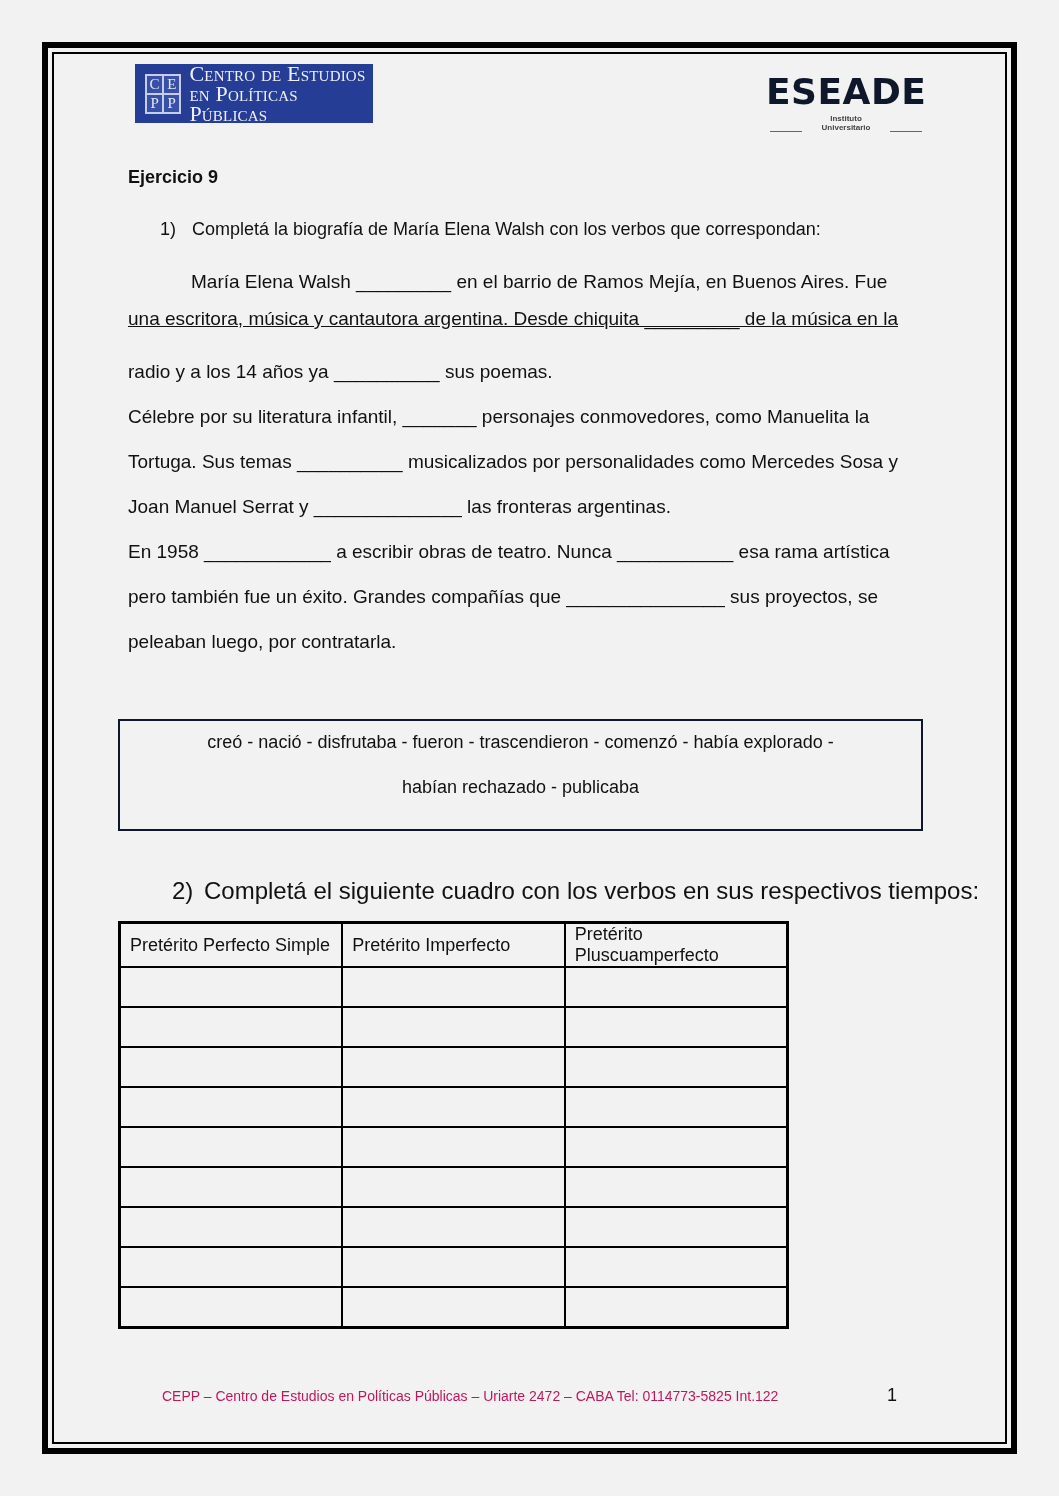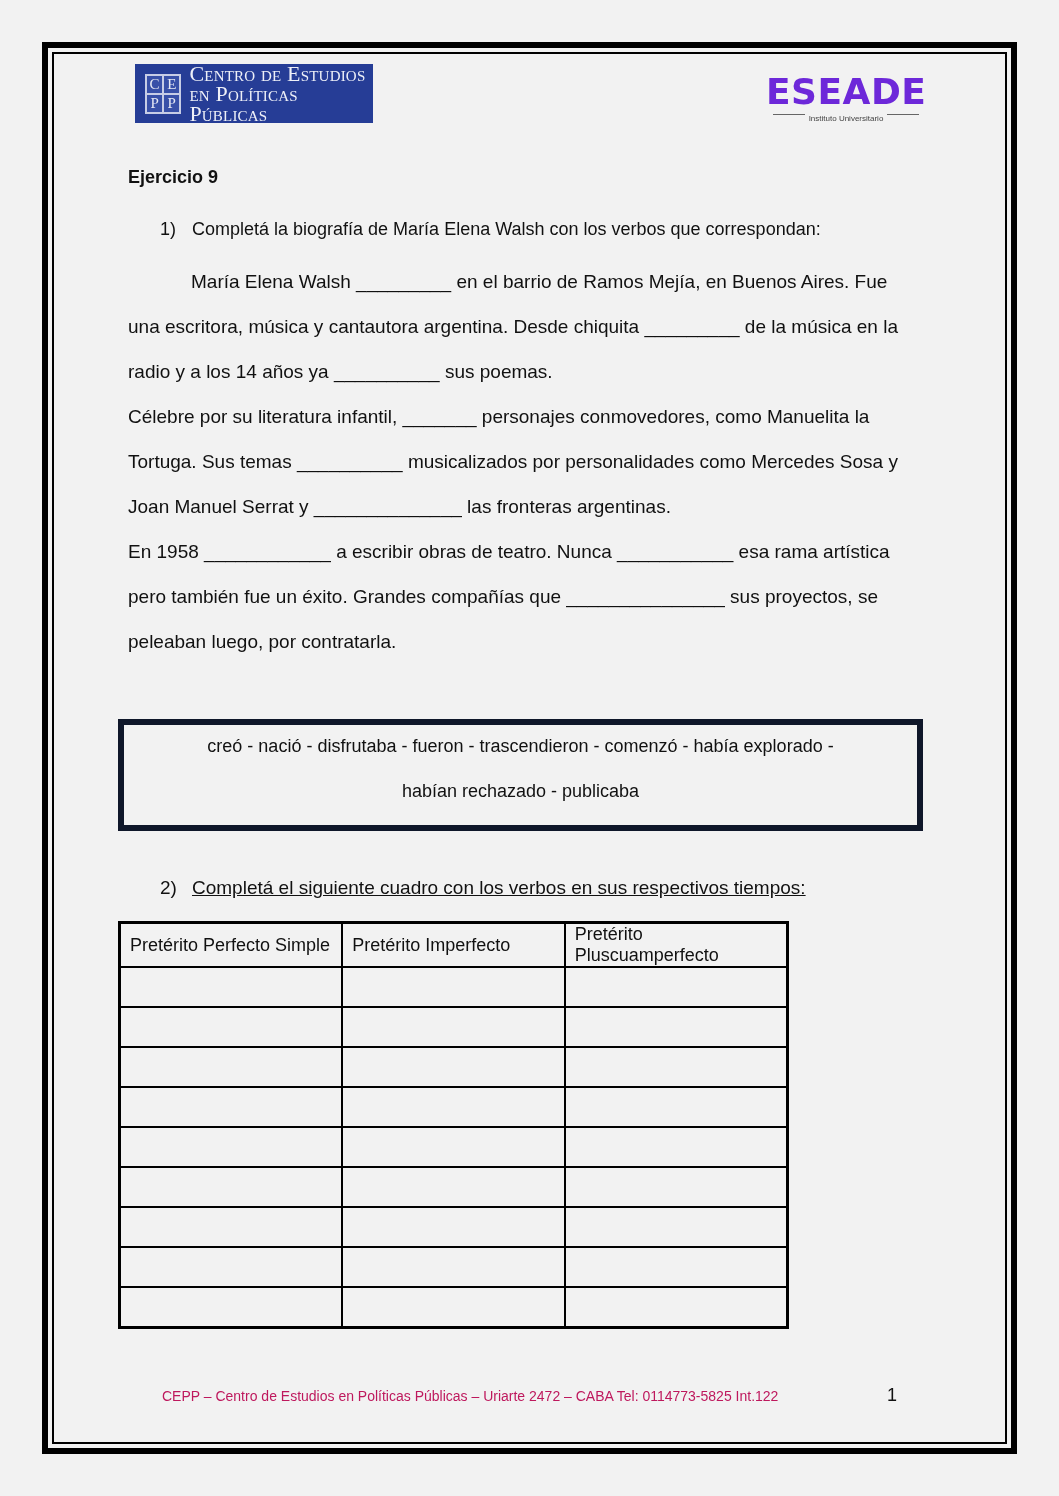"ESEADE" .eseade-word { color: #6d28d9 -> #0f172a }
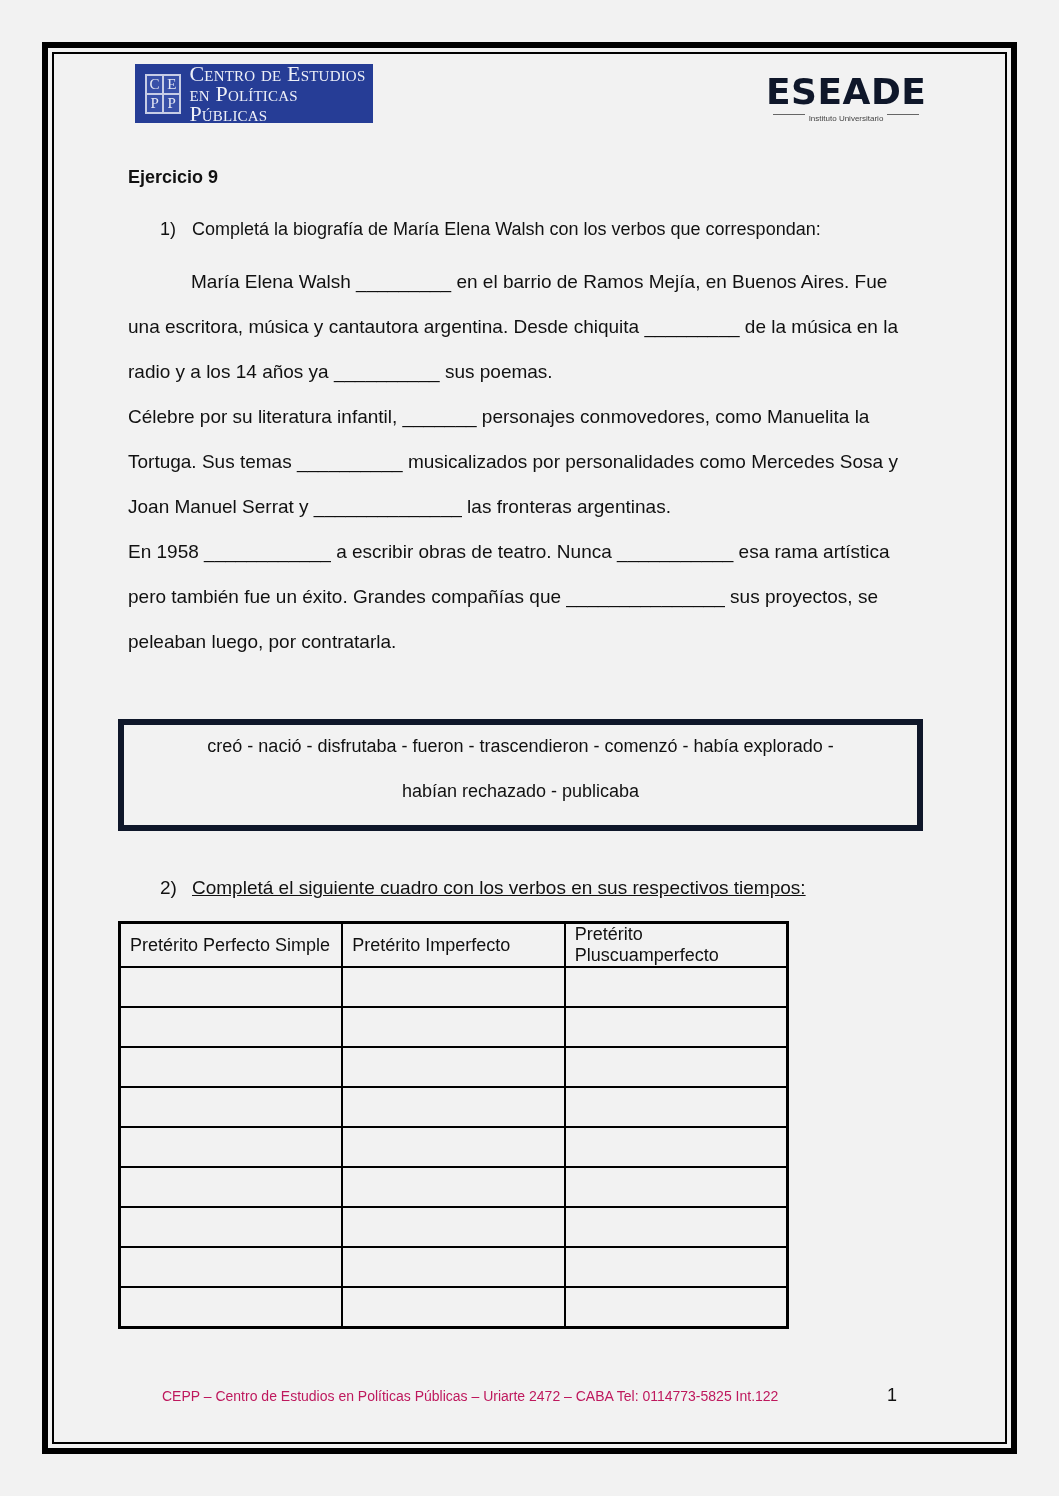"Instituto Universitario" .eseade-sub { align-items: flex-start -> flex-end; font-weight: none -> bold }
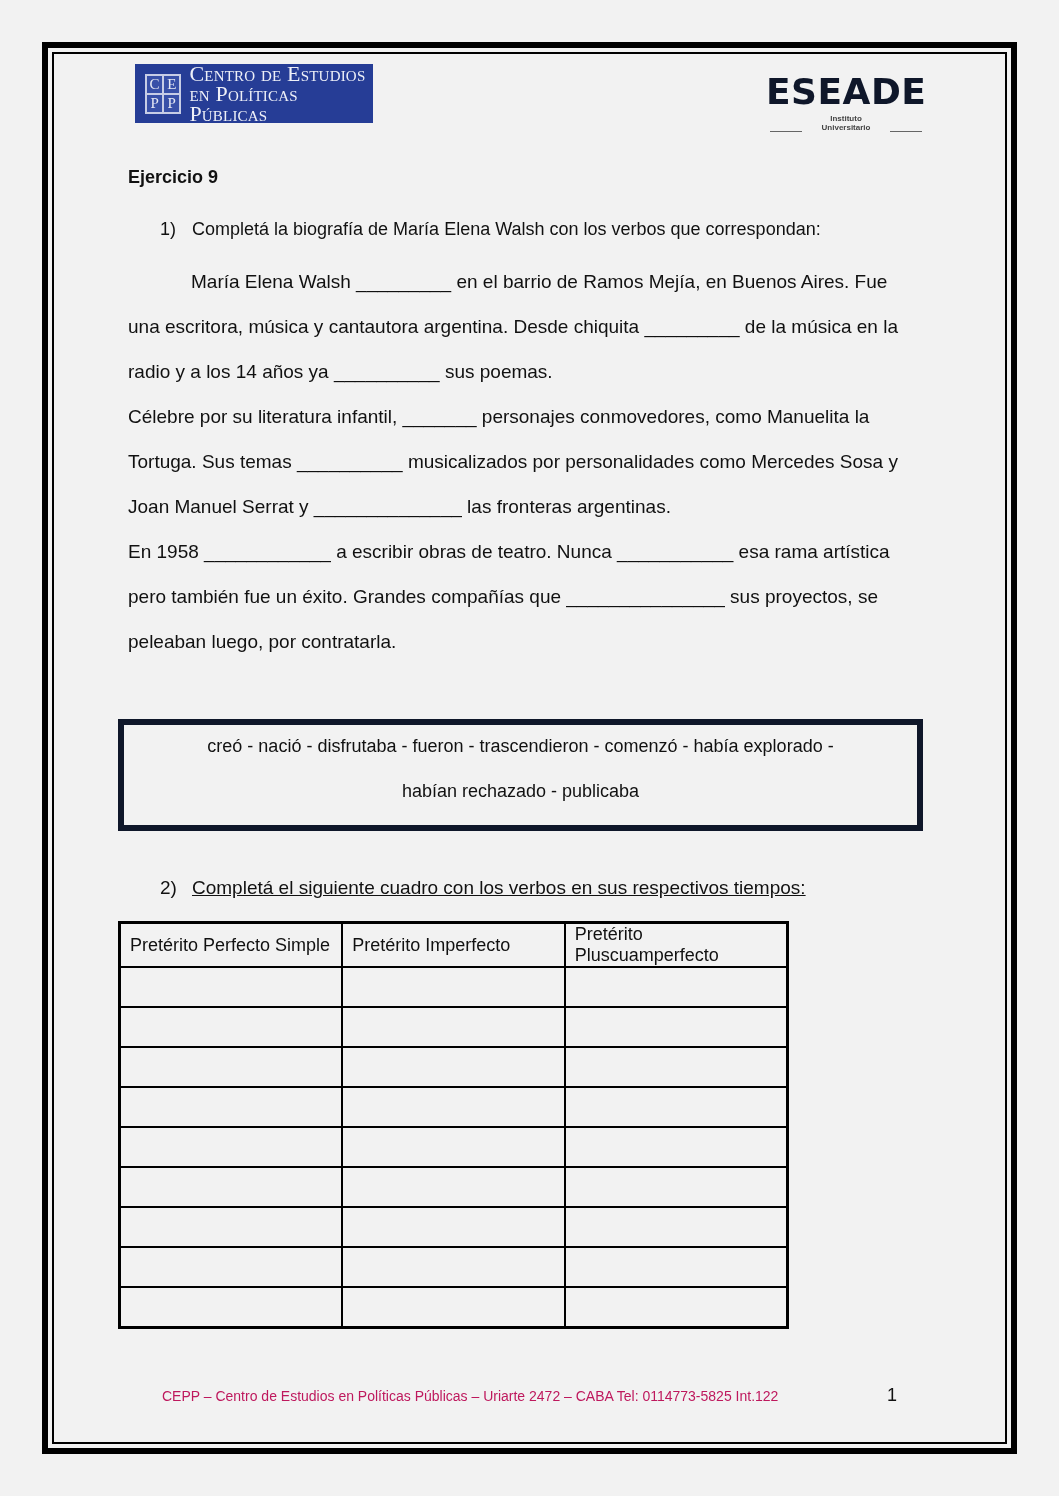"una escritora, música y cantautora" div.line { text-decoration: none -> underline; top: 316px -> 308px }
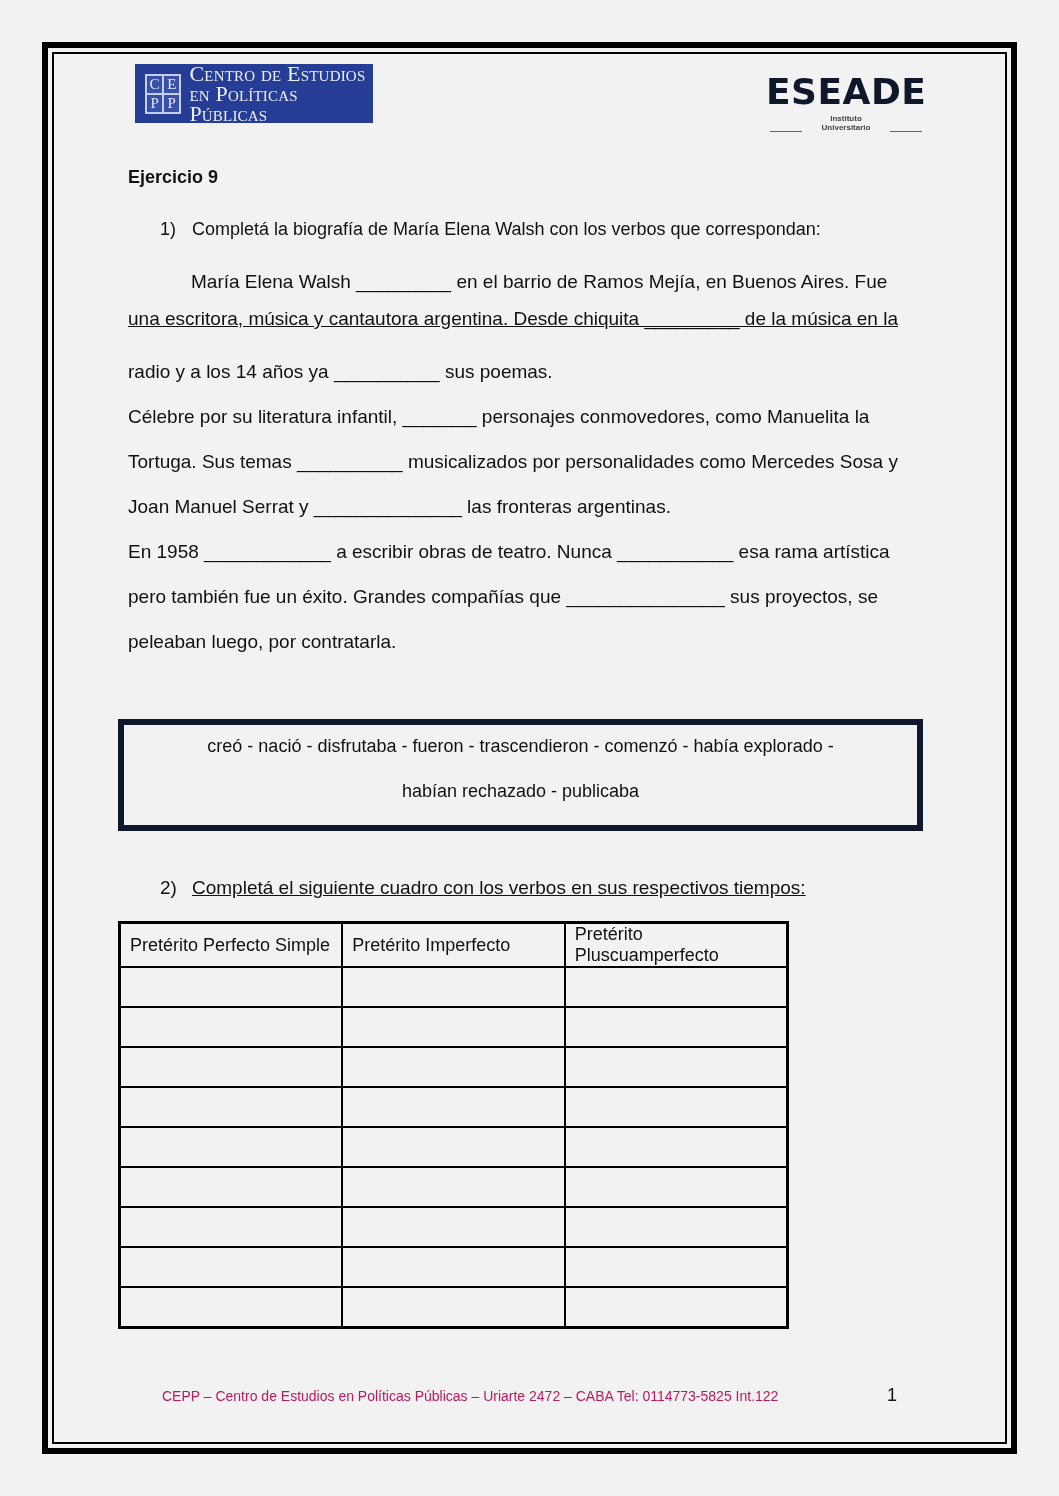"creó - nació - disfrutaba" .verb-box { border: 6px solid #0f172a -> 2px solid #0f172a }
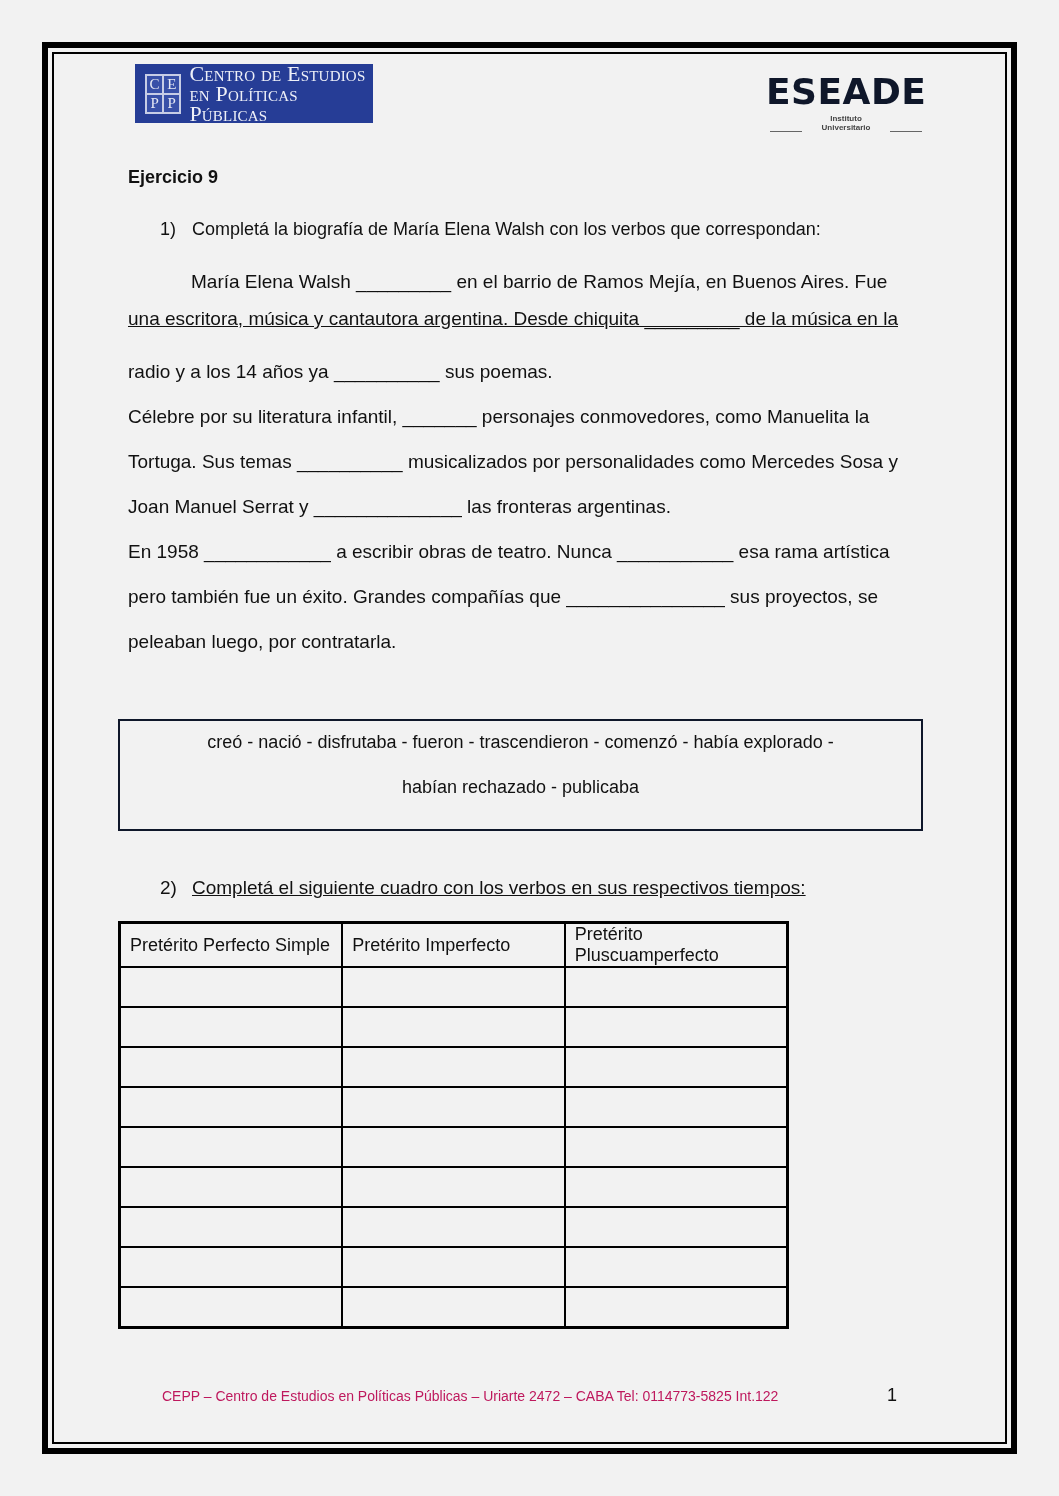"2) Completá el siguiente cuadro" .q2 { font-size: 19px -> 24px; left: 160px -> 172px; text-decoration: underline -> none }
